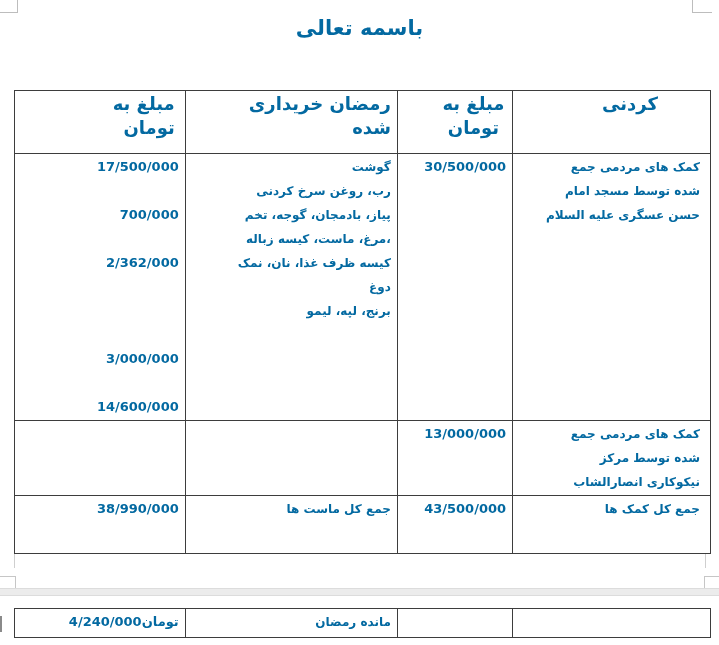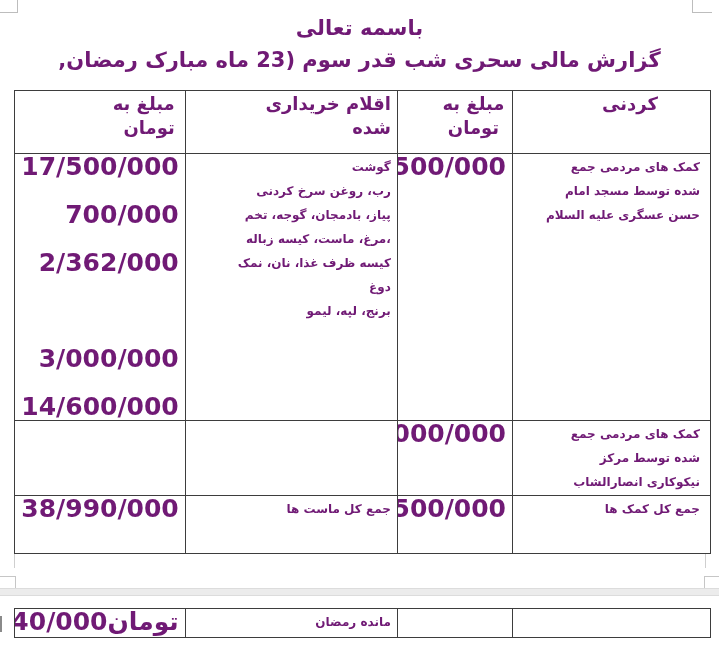"باسمه تعالی" .screen { color: #701a75 -> #0369a1 }
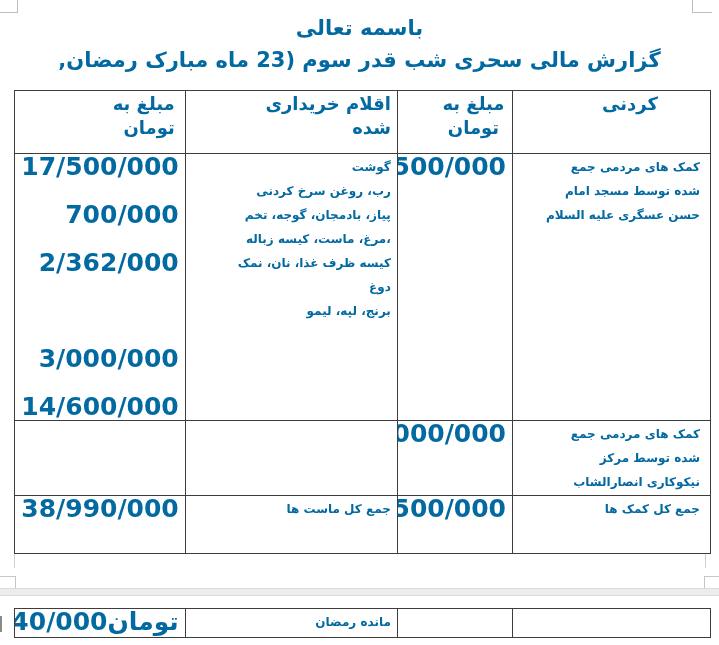"گزارش مالی سحری شب قدر" div.title-line2 { html: <div>گزارش مالی سحری شب قدر سوم (23 ماه مبارک رمضان,</div> -> none }
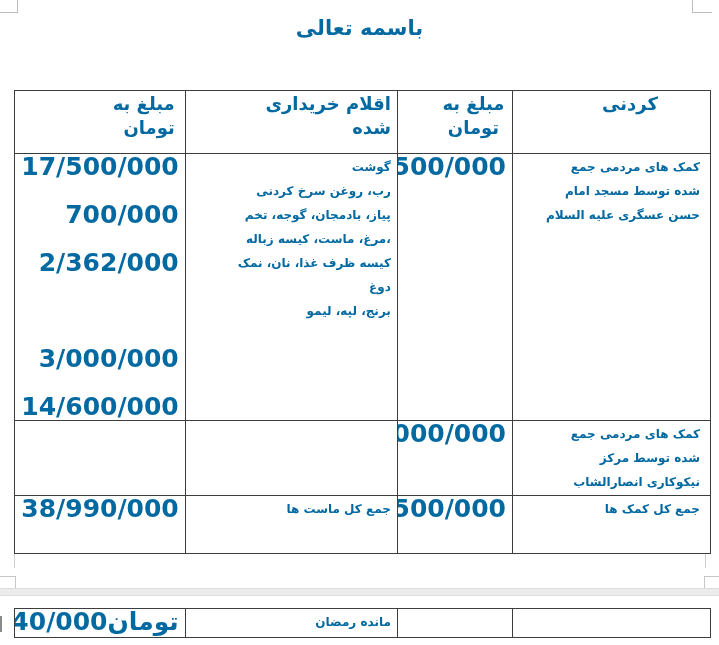"اقلام خریداری شده" td { text: اقلام -> رمضان }
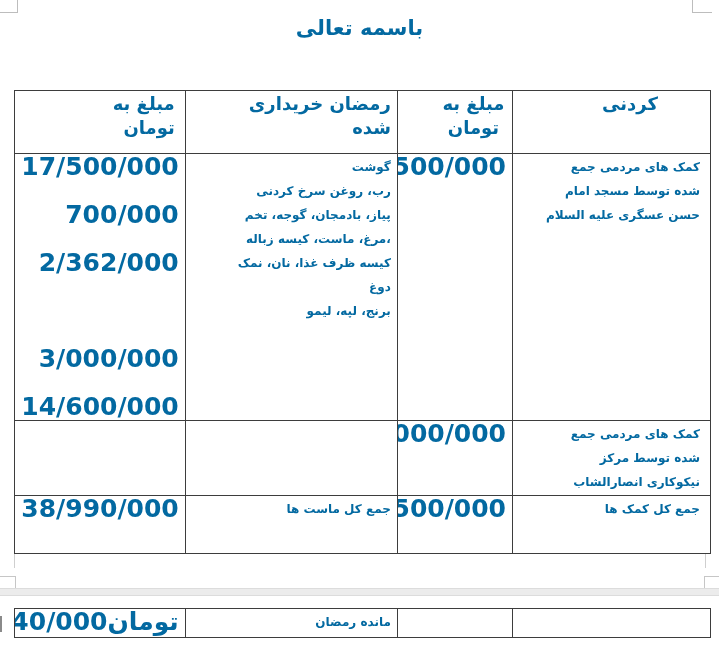"17/500/000" td.num { font-size: 25px -> 13px }
